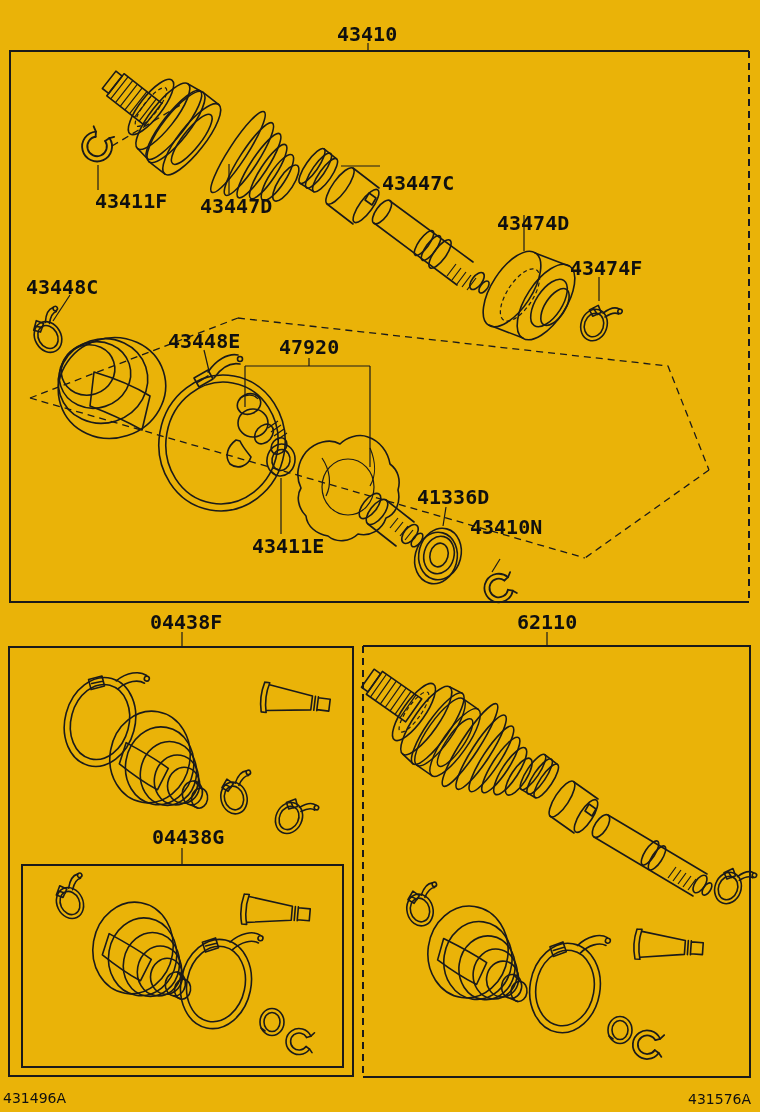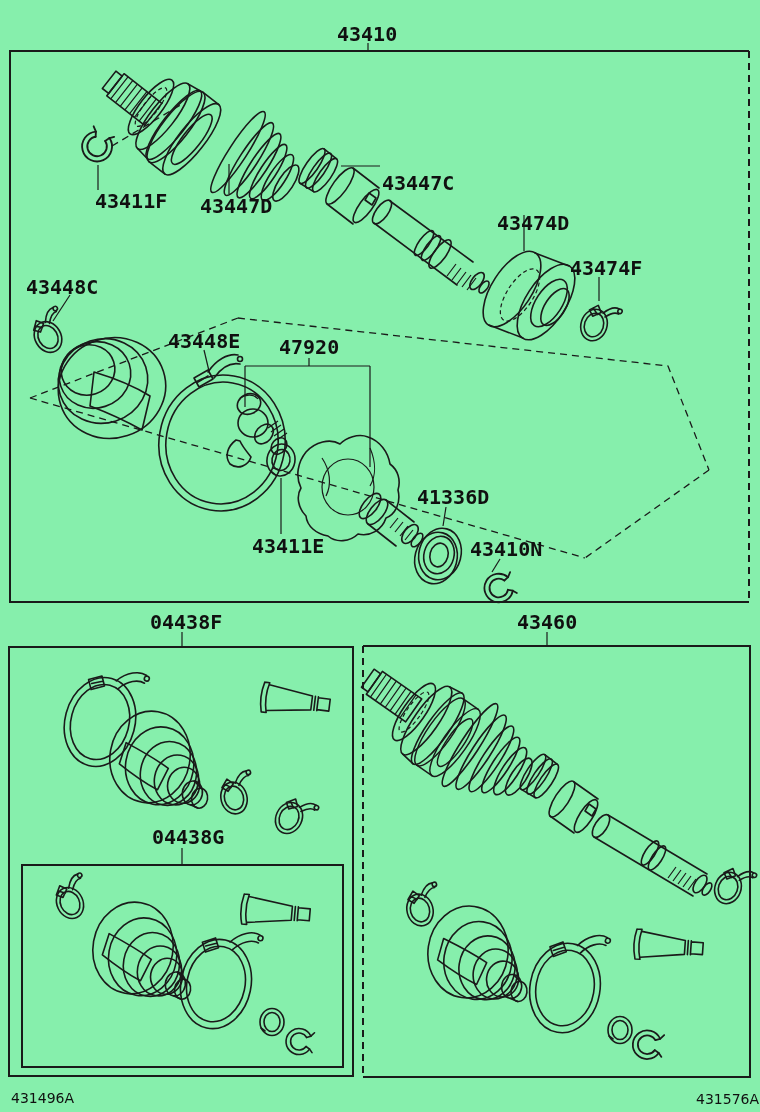"43410" .canvas { background: #86efac -> #eab308 }
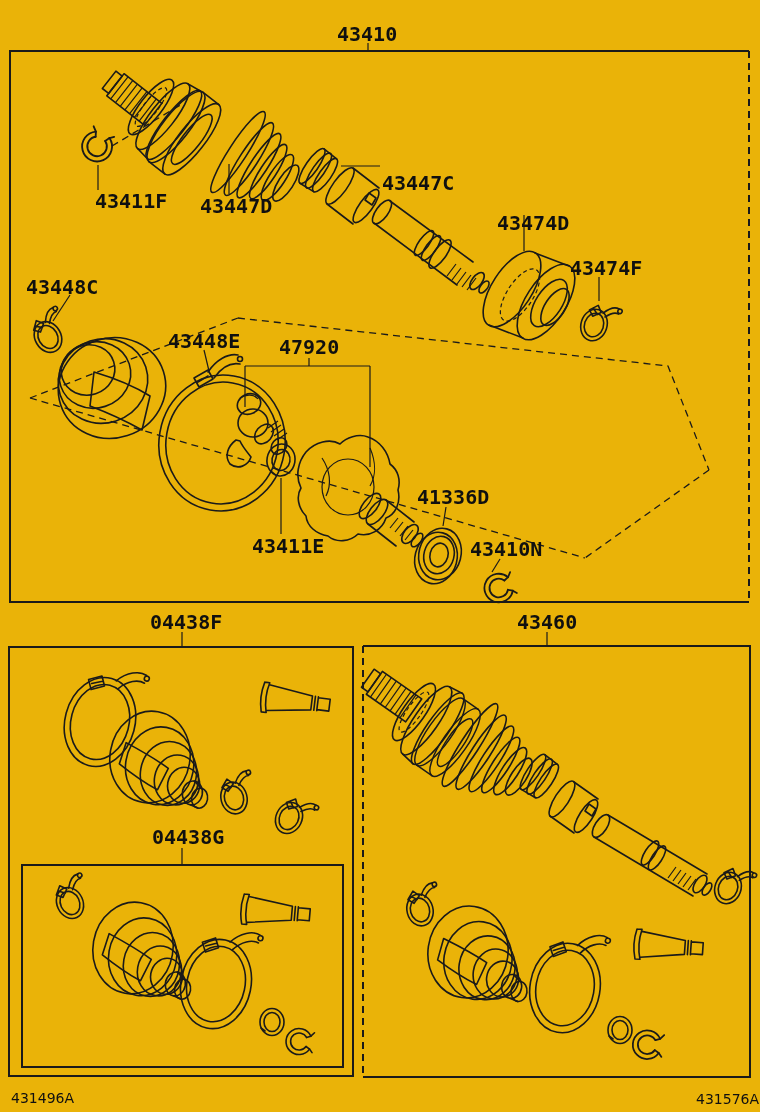"43410N" div.plabel { top: 539px -> 517px }
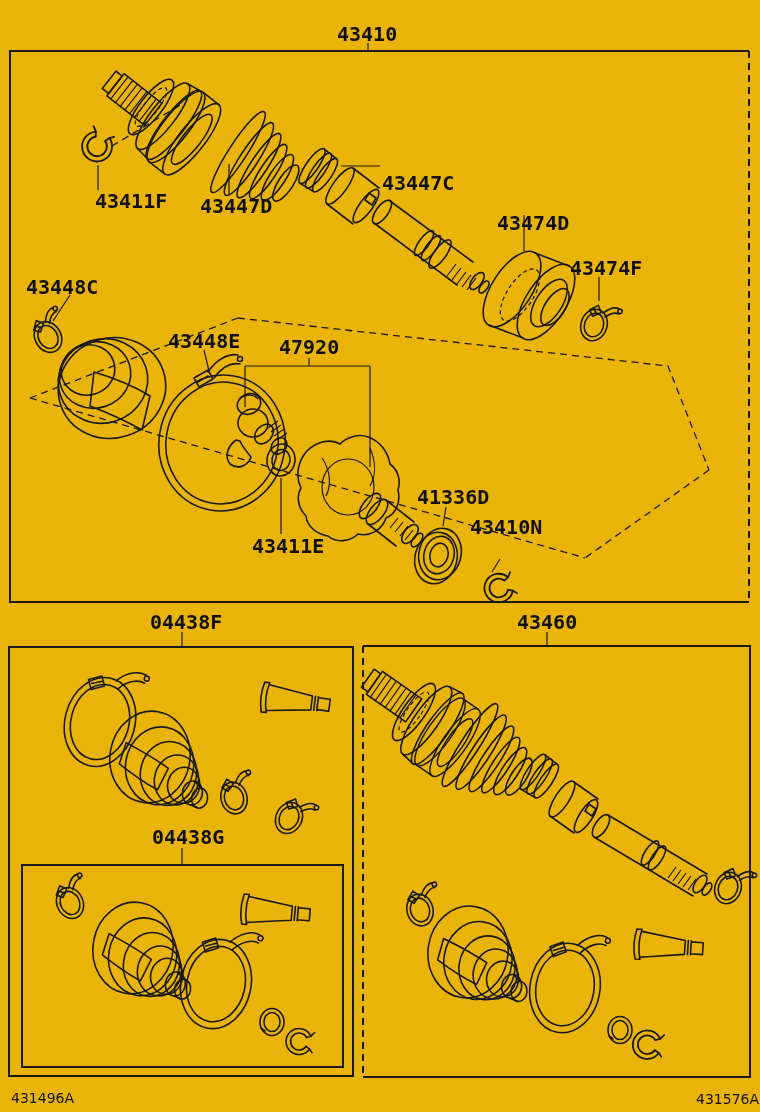"43460" div.plabel { text: 43460 -> 62110 }
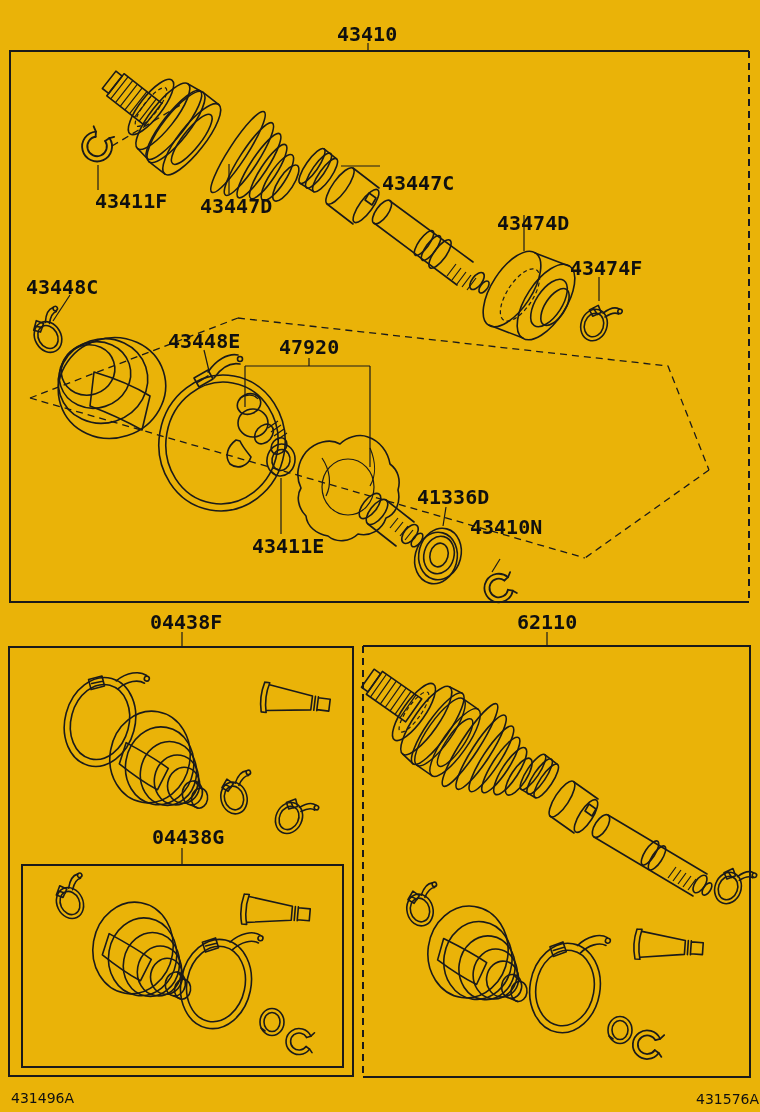"431496A" .fcode { margin-left: 8px -> none }
